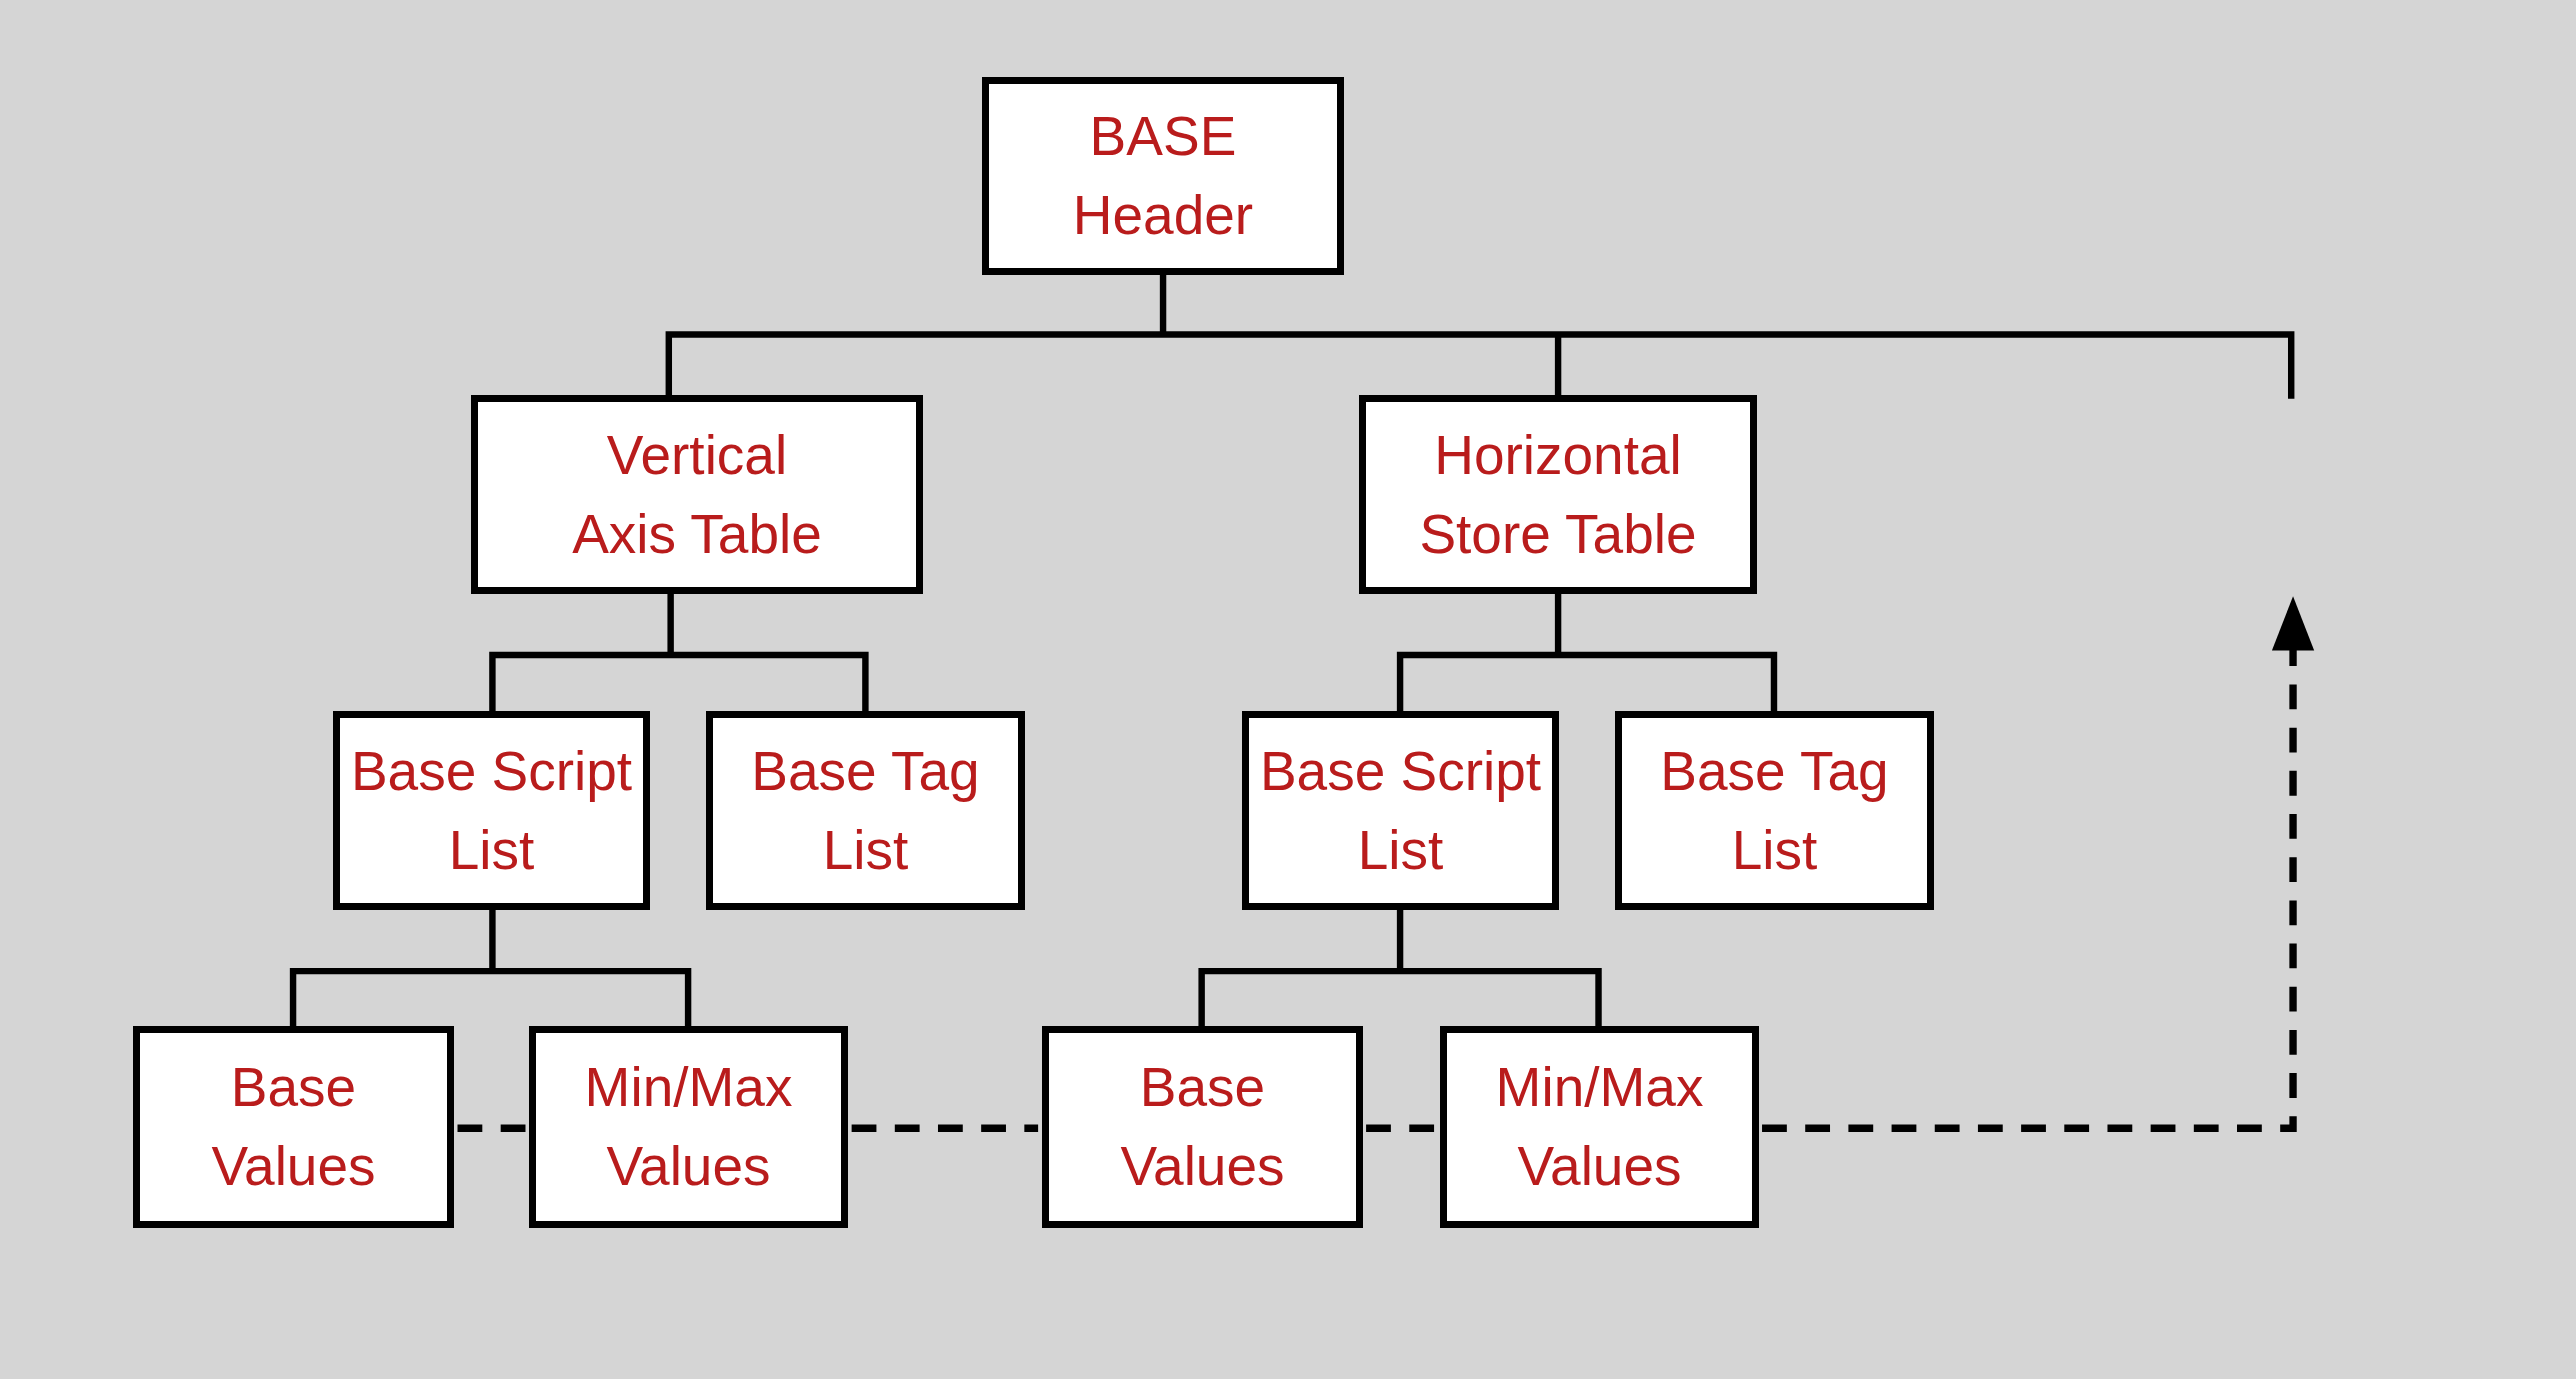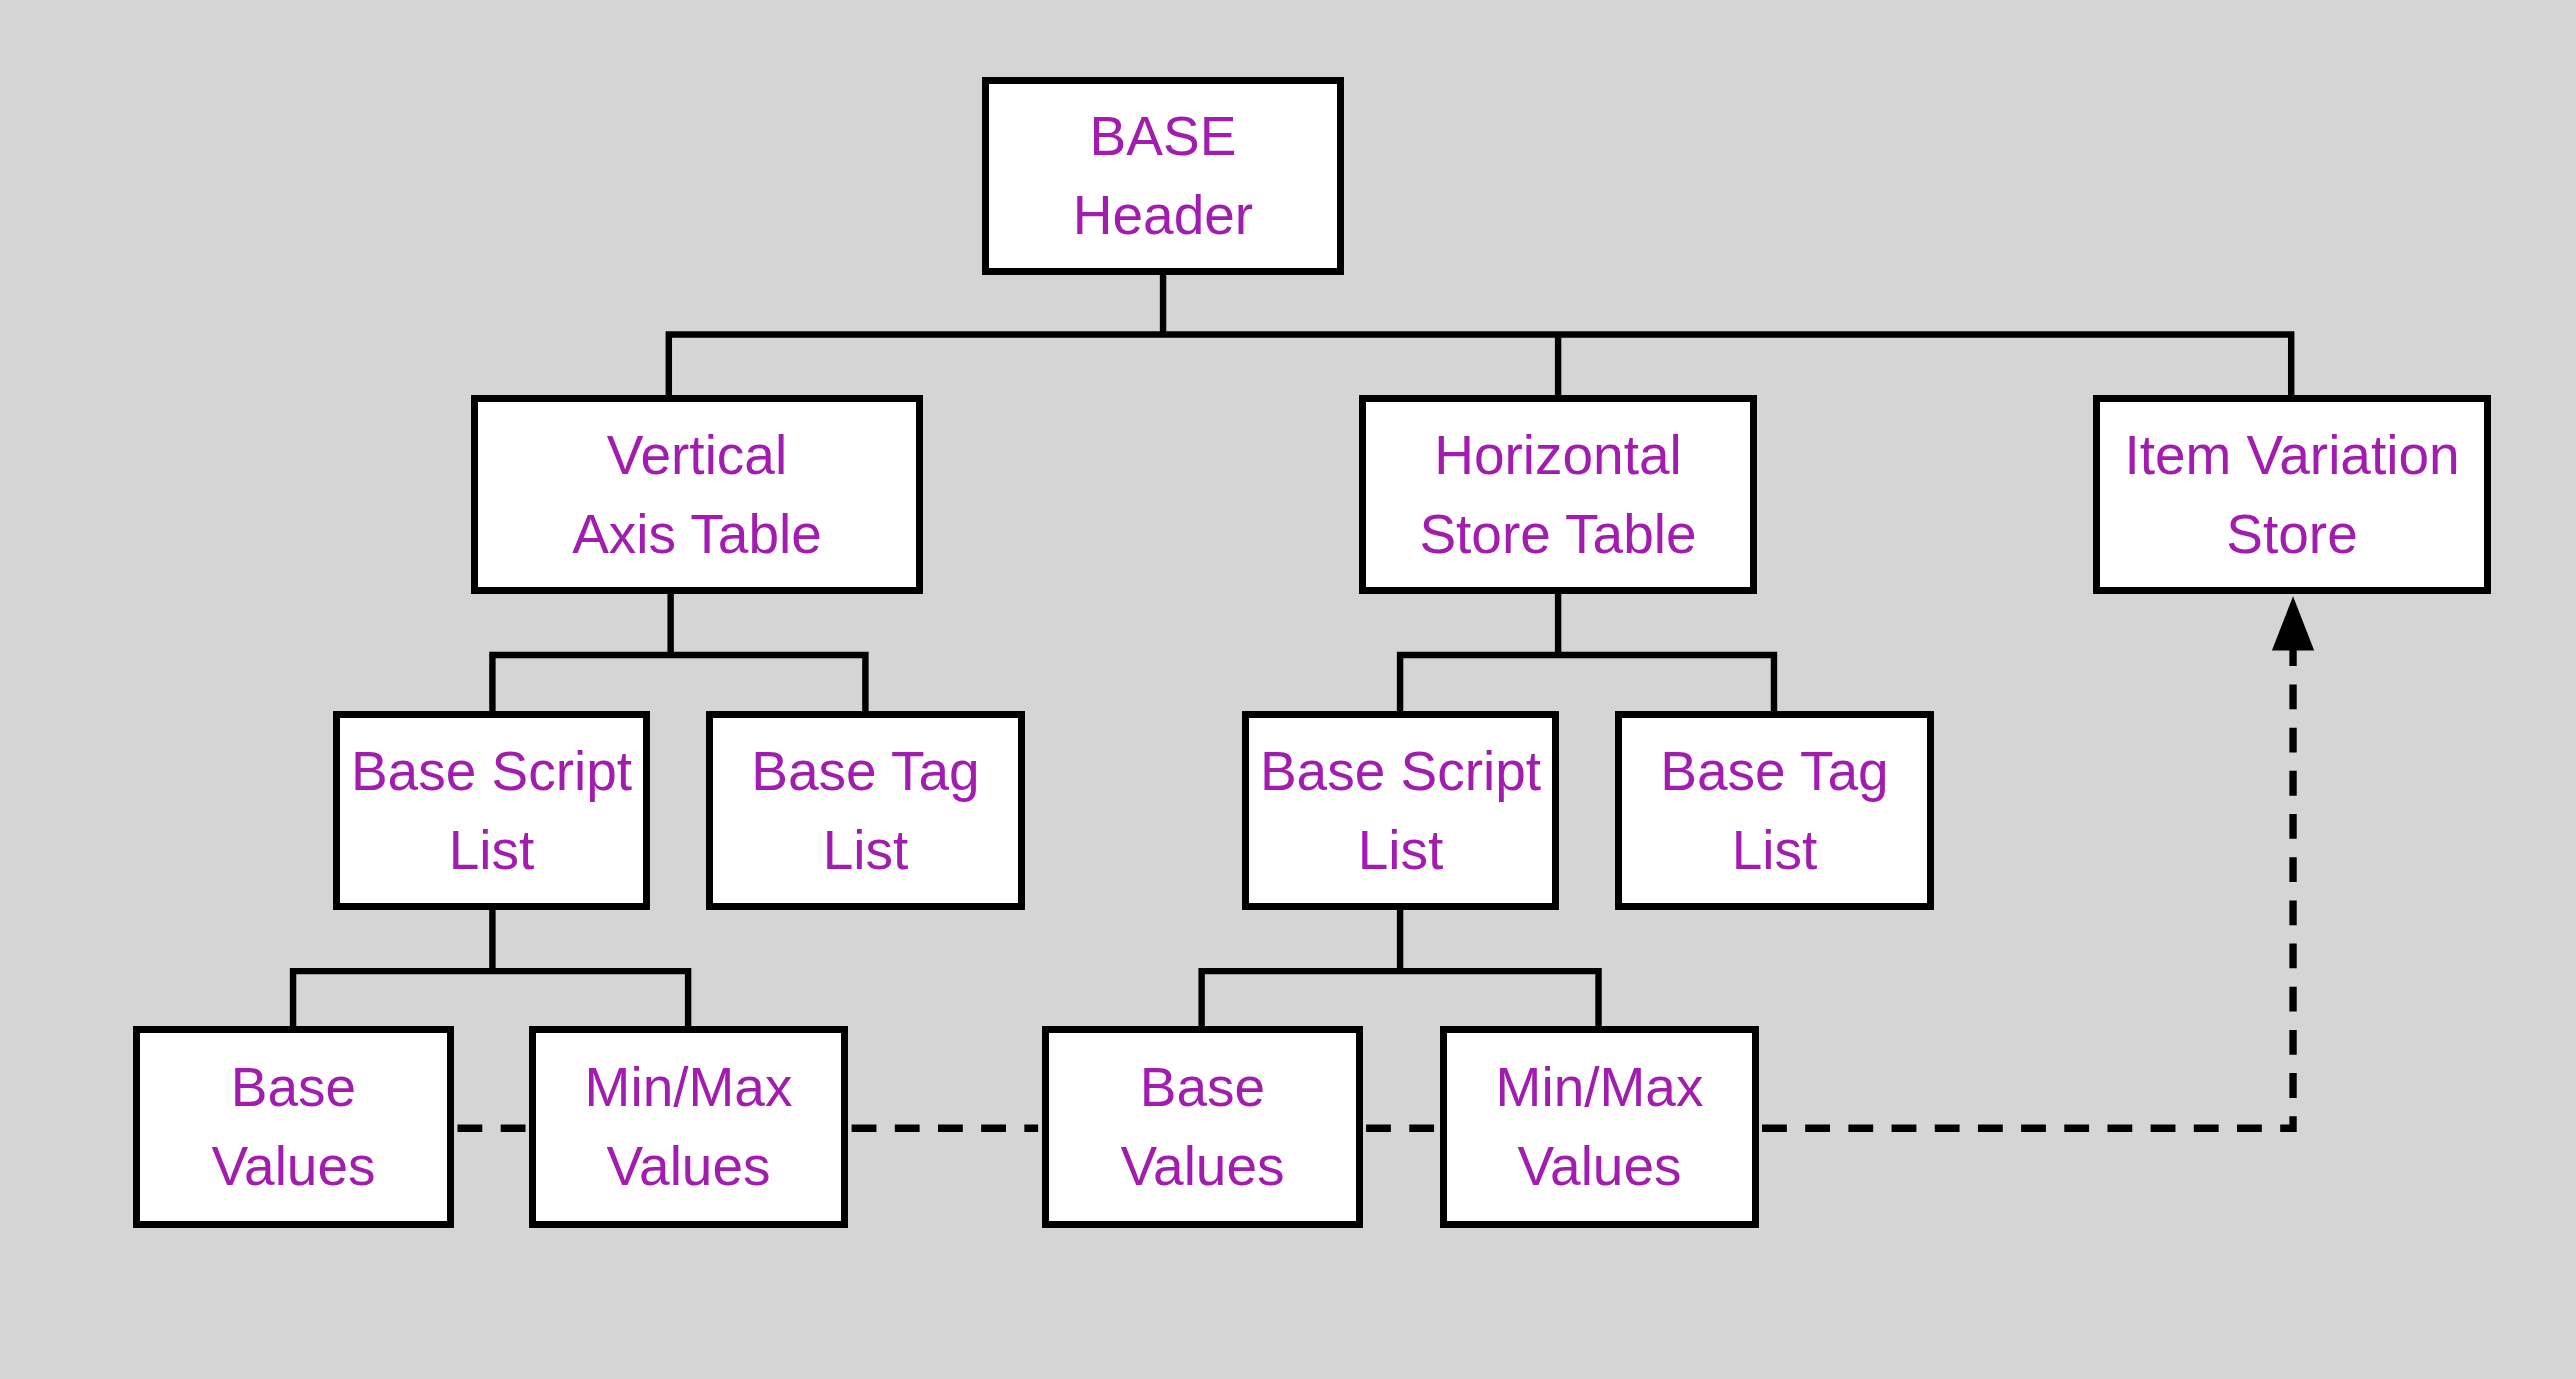"BASE" .node { color: #a21caf -> #b91c1c }
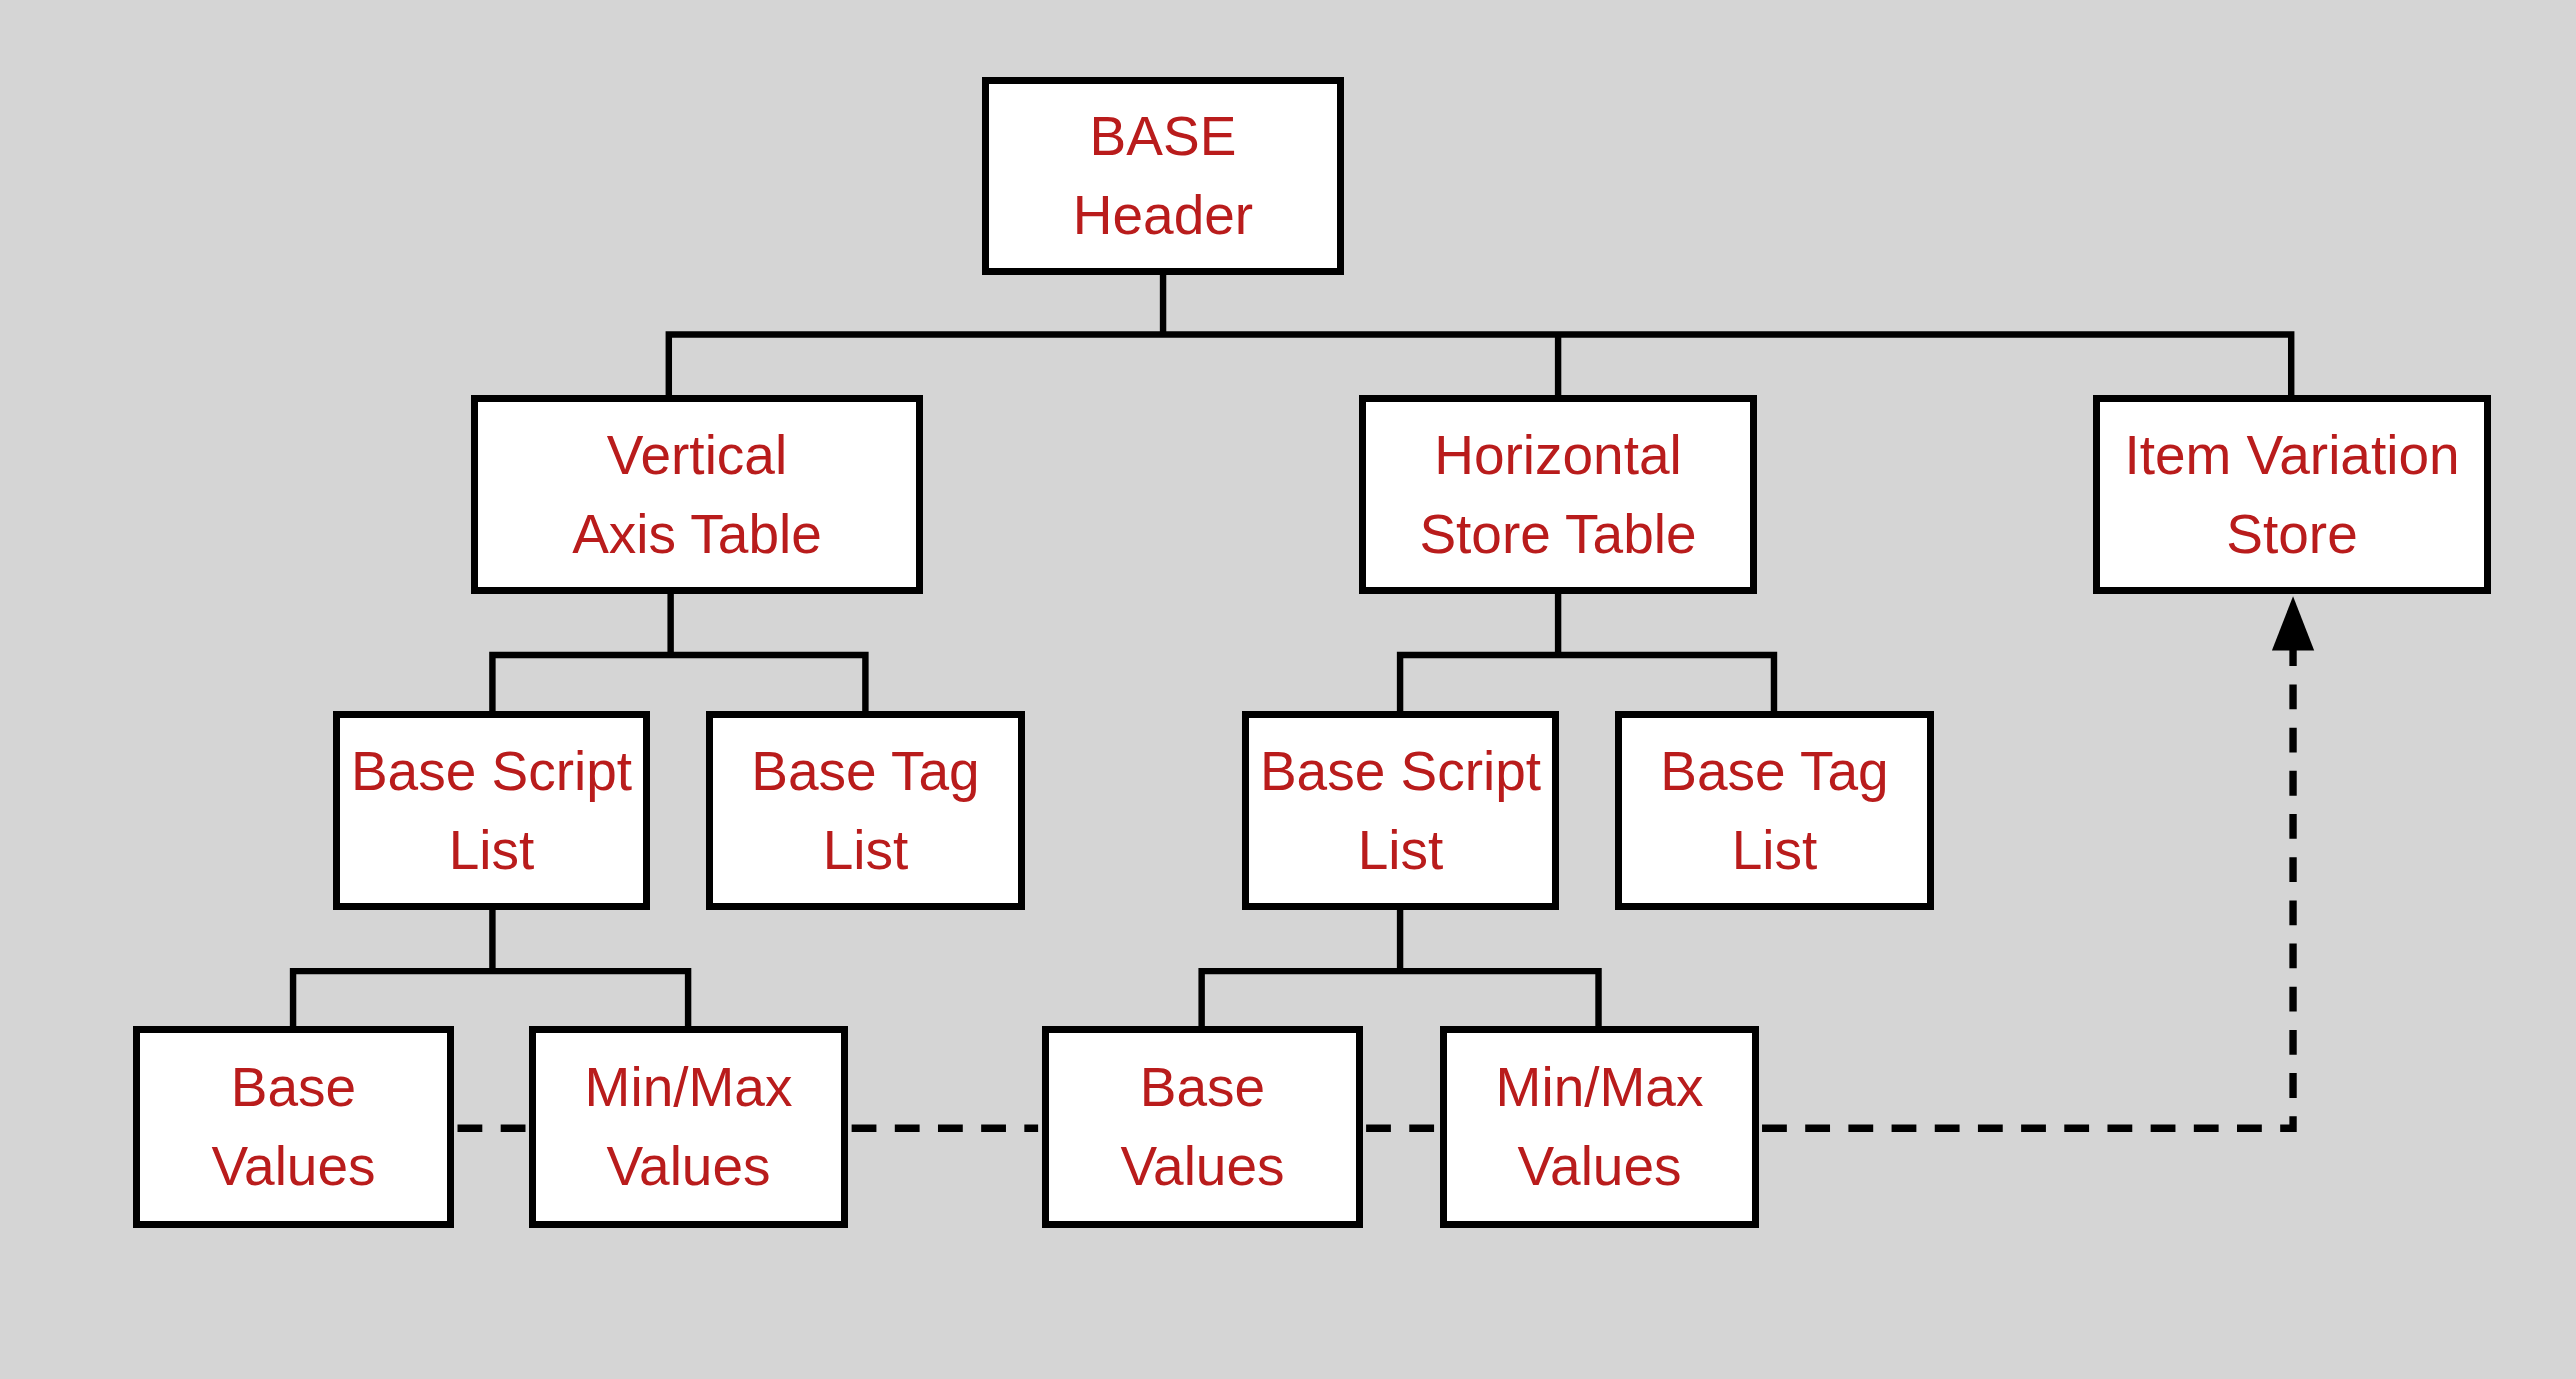"Item Variation" div.node { html: <div> <span>Item Variation Store</span> </div> -> none }
